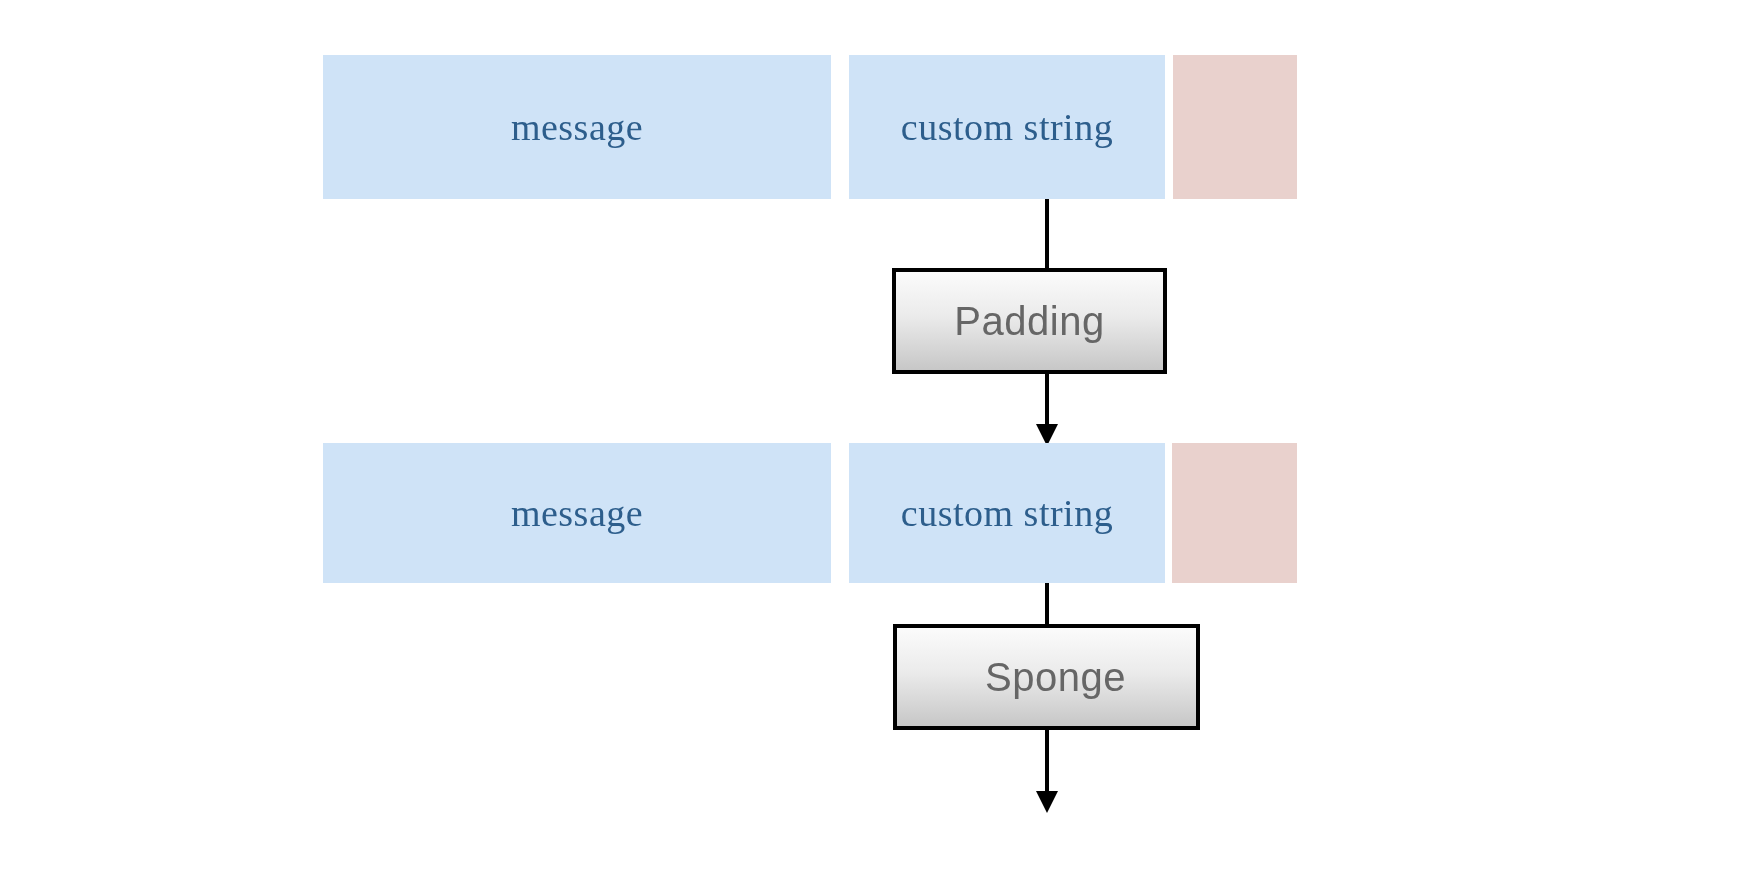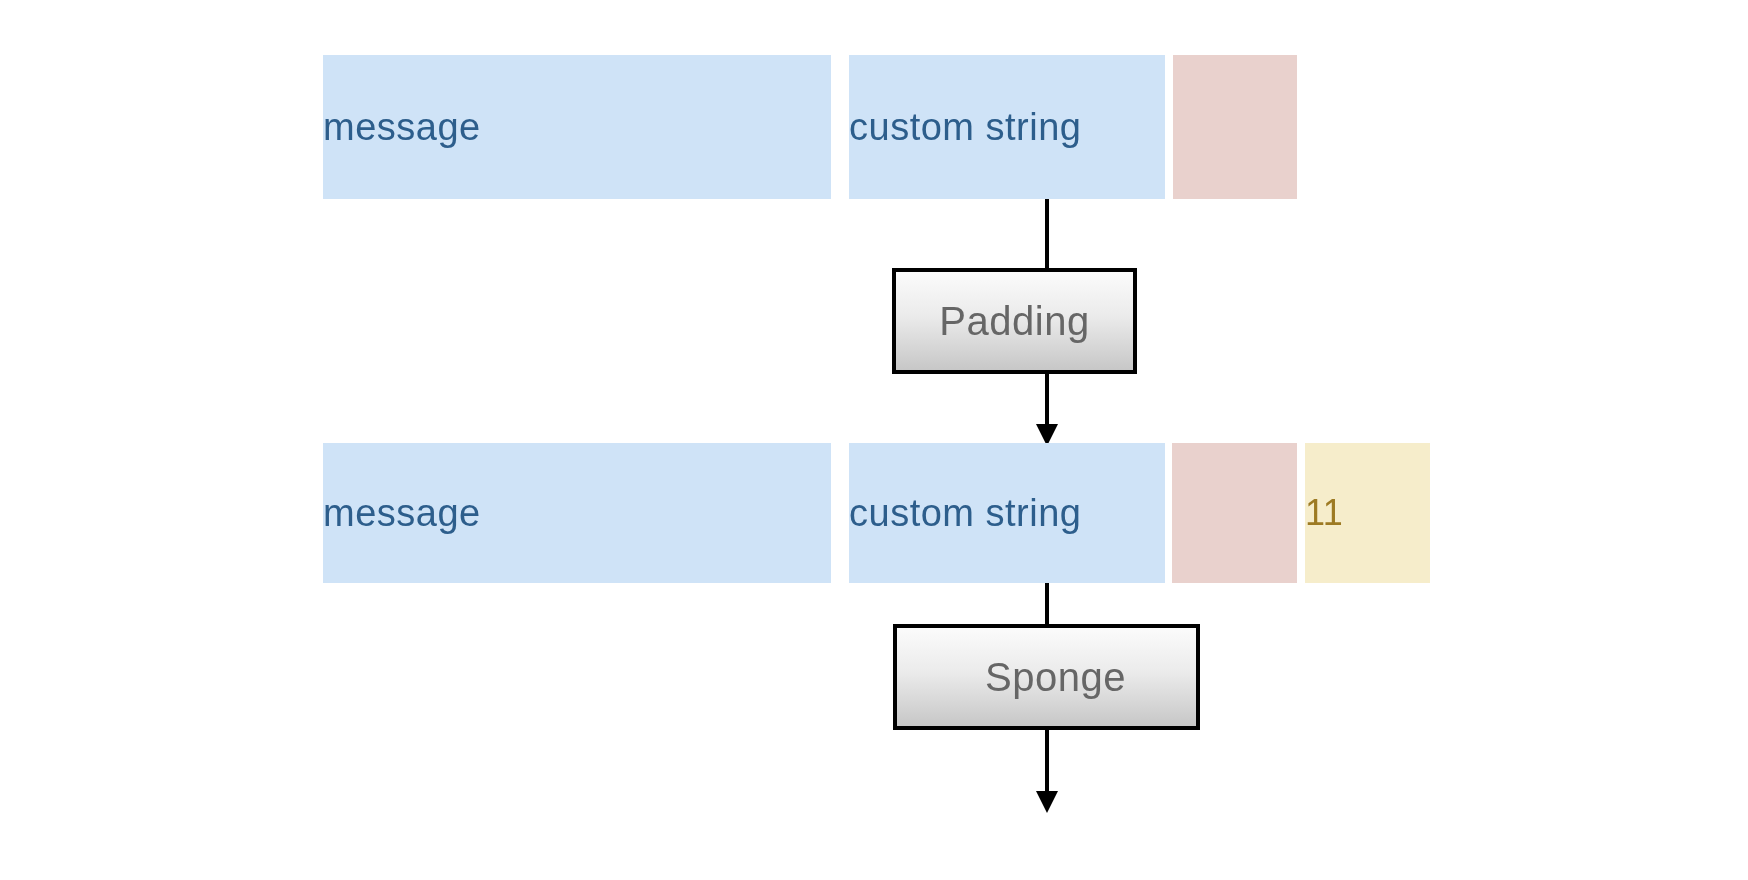"message" .block { font-family: none -> Liberation Serif, serif; justify-content: none -> center }
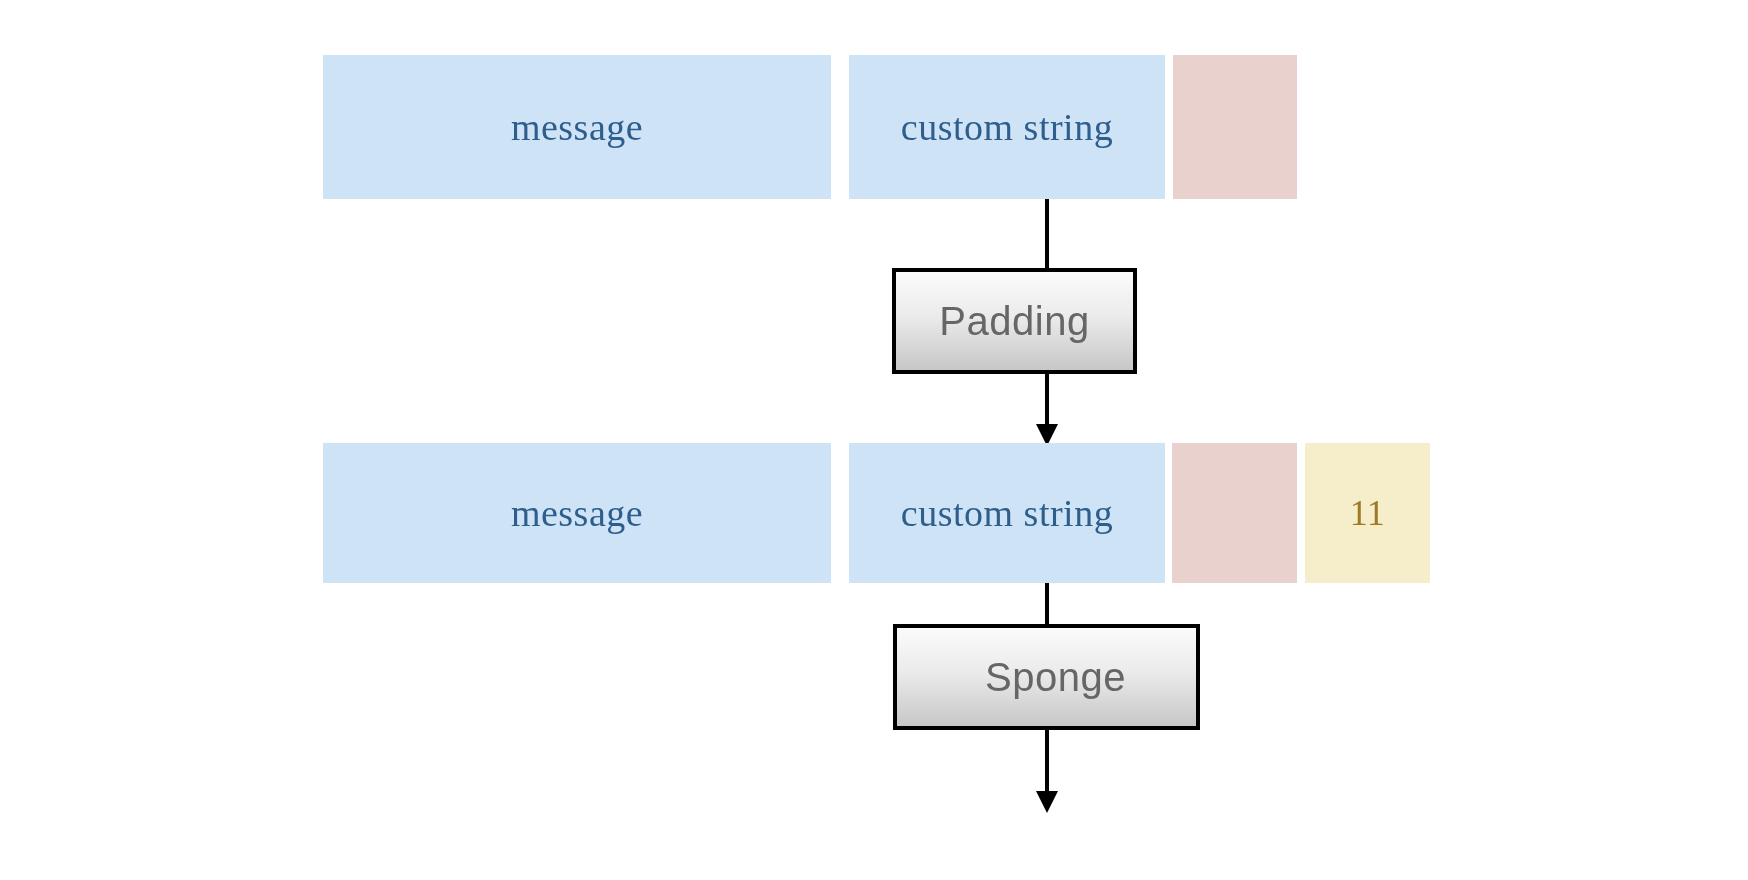"Padding" div.process { width: 245px -> 275px }
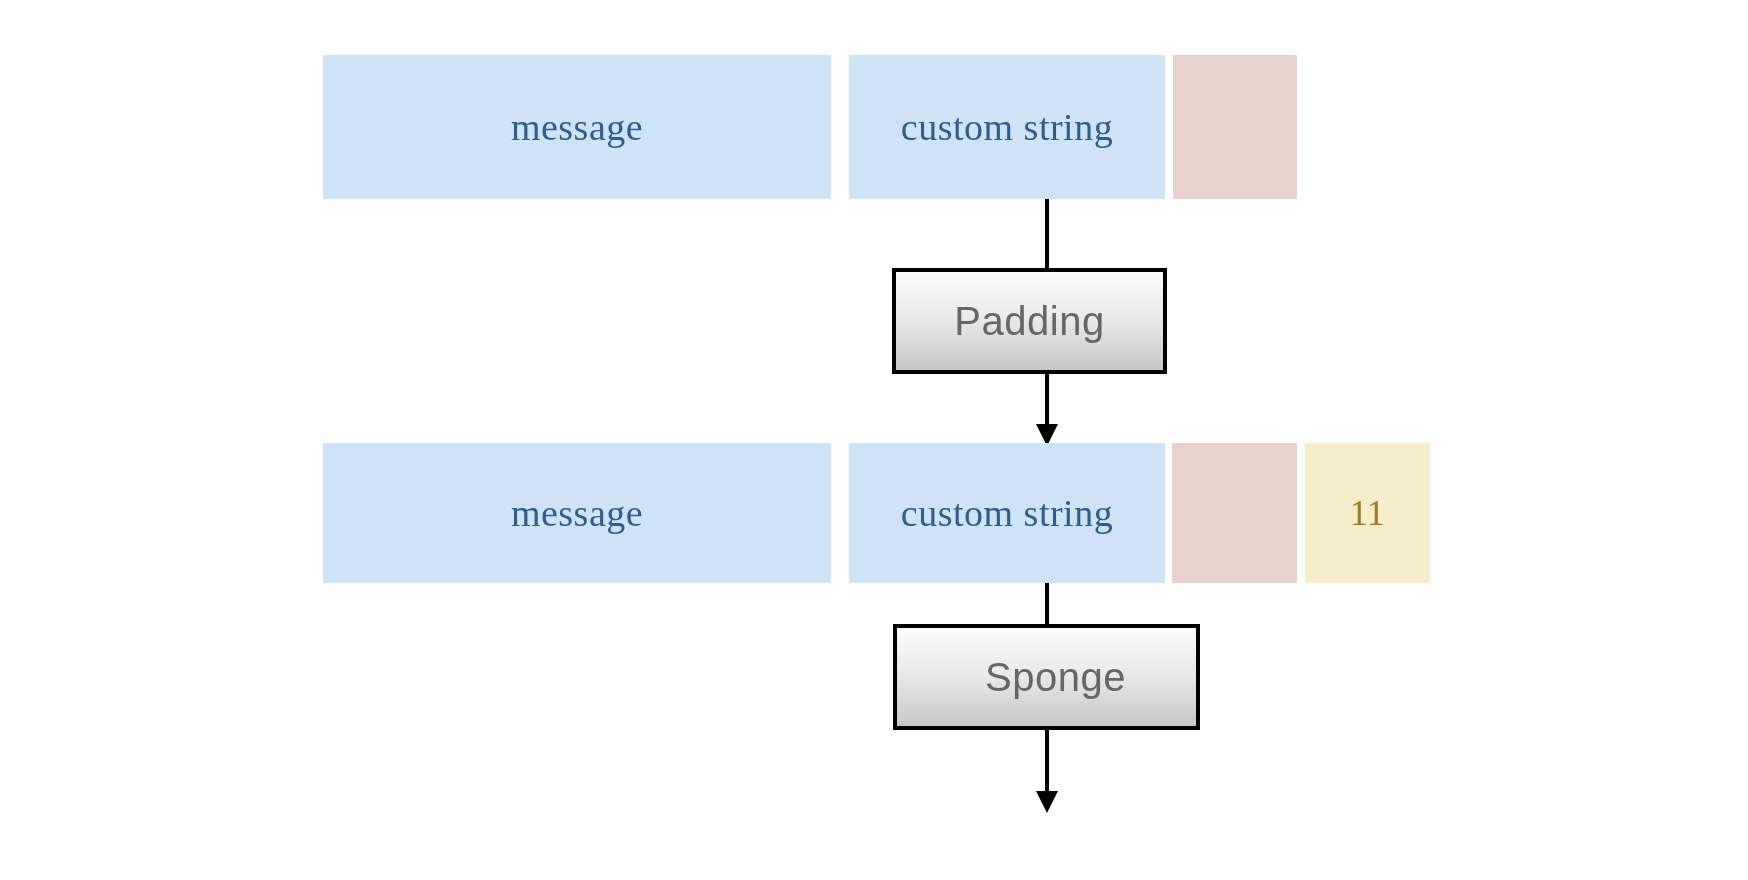"11" div.block { html: <div> <span>11</span> </div> -> none }
